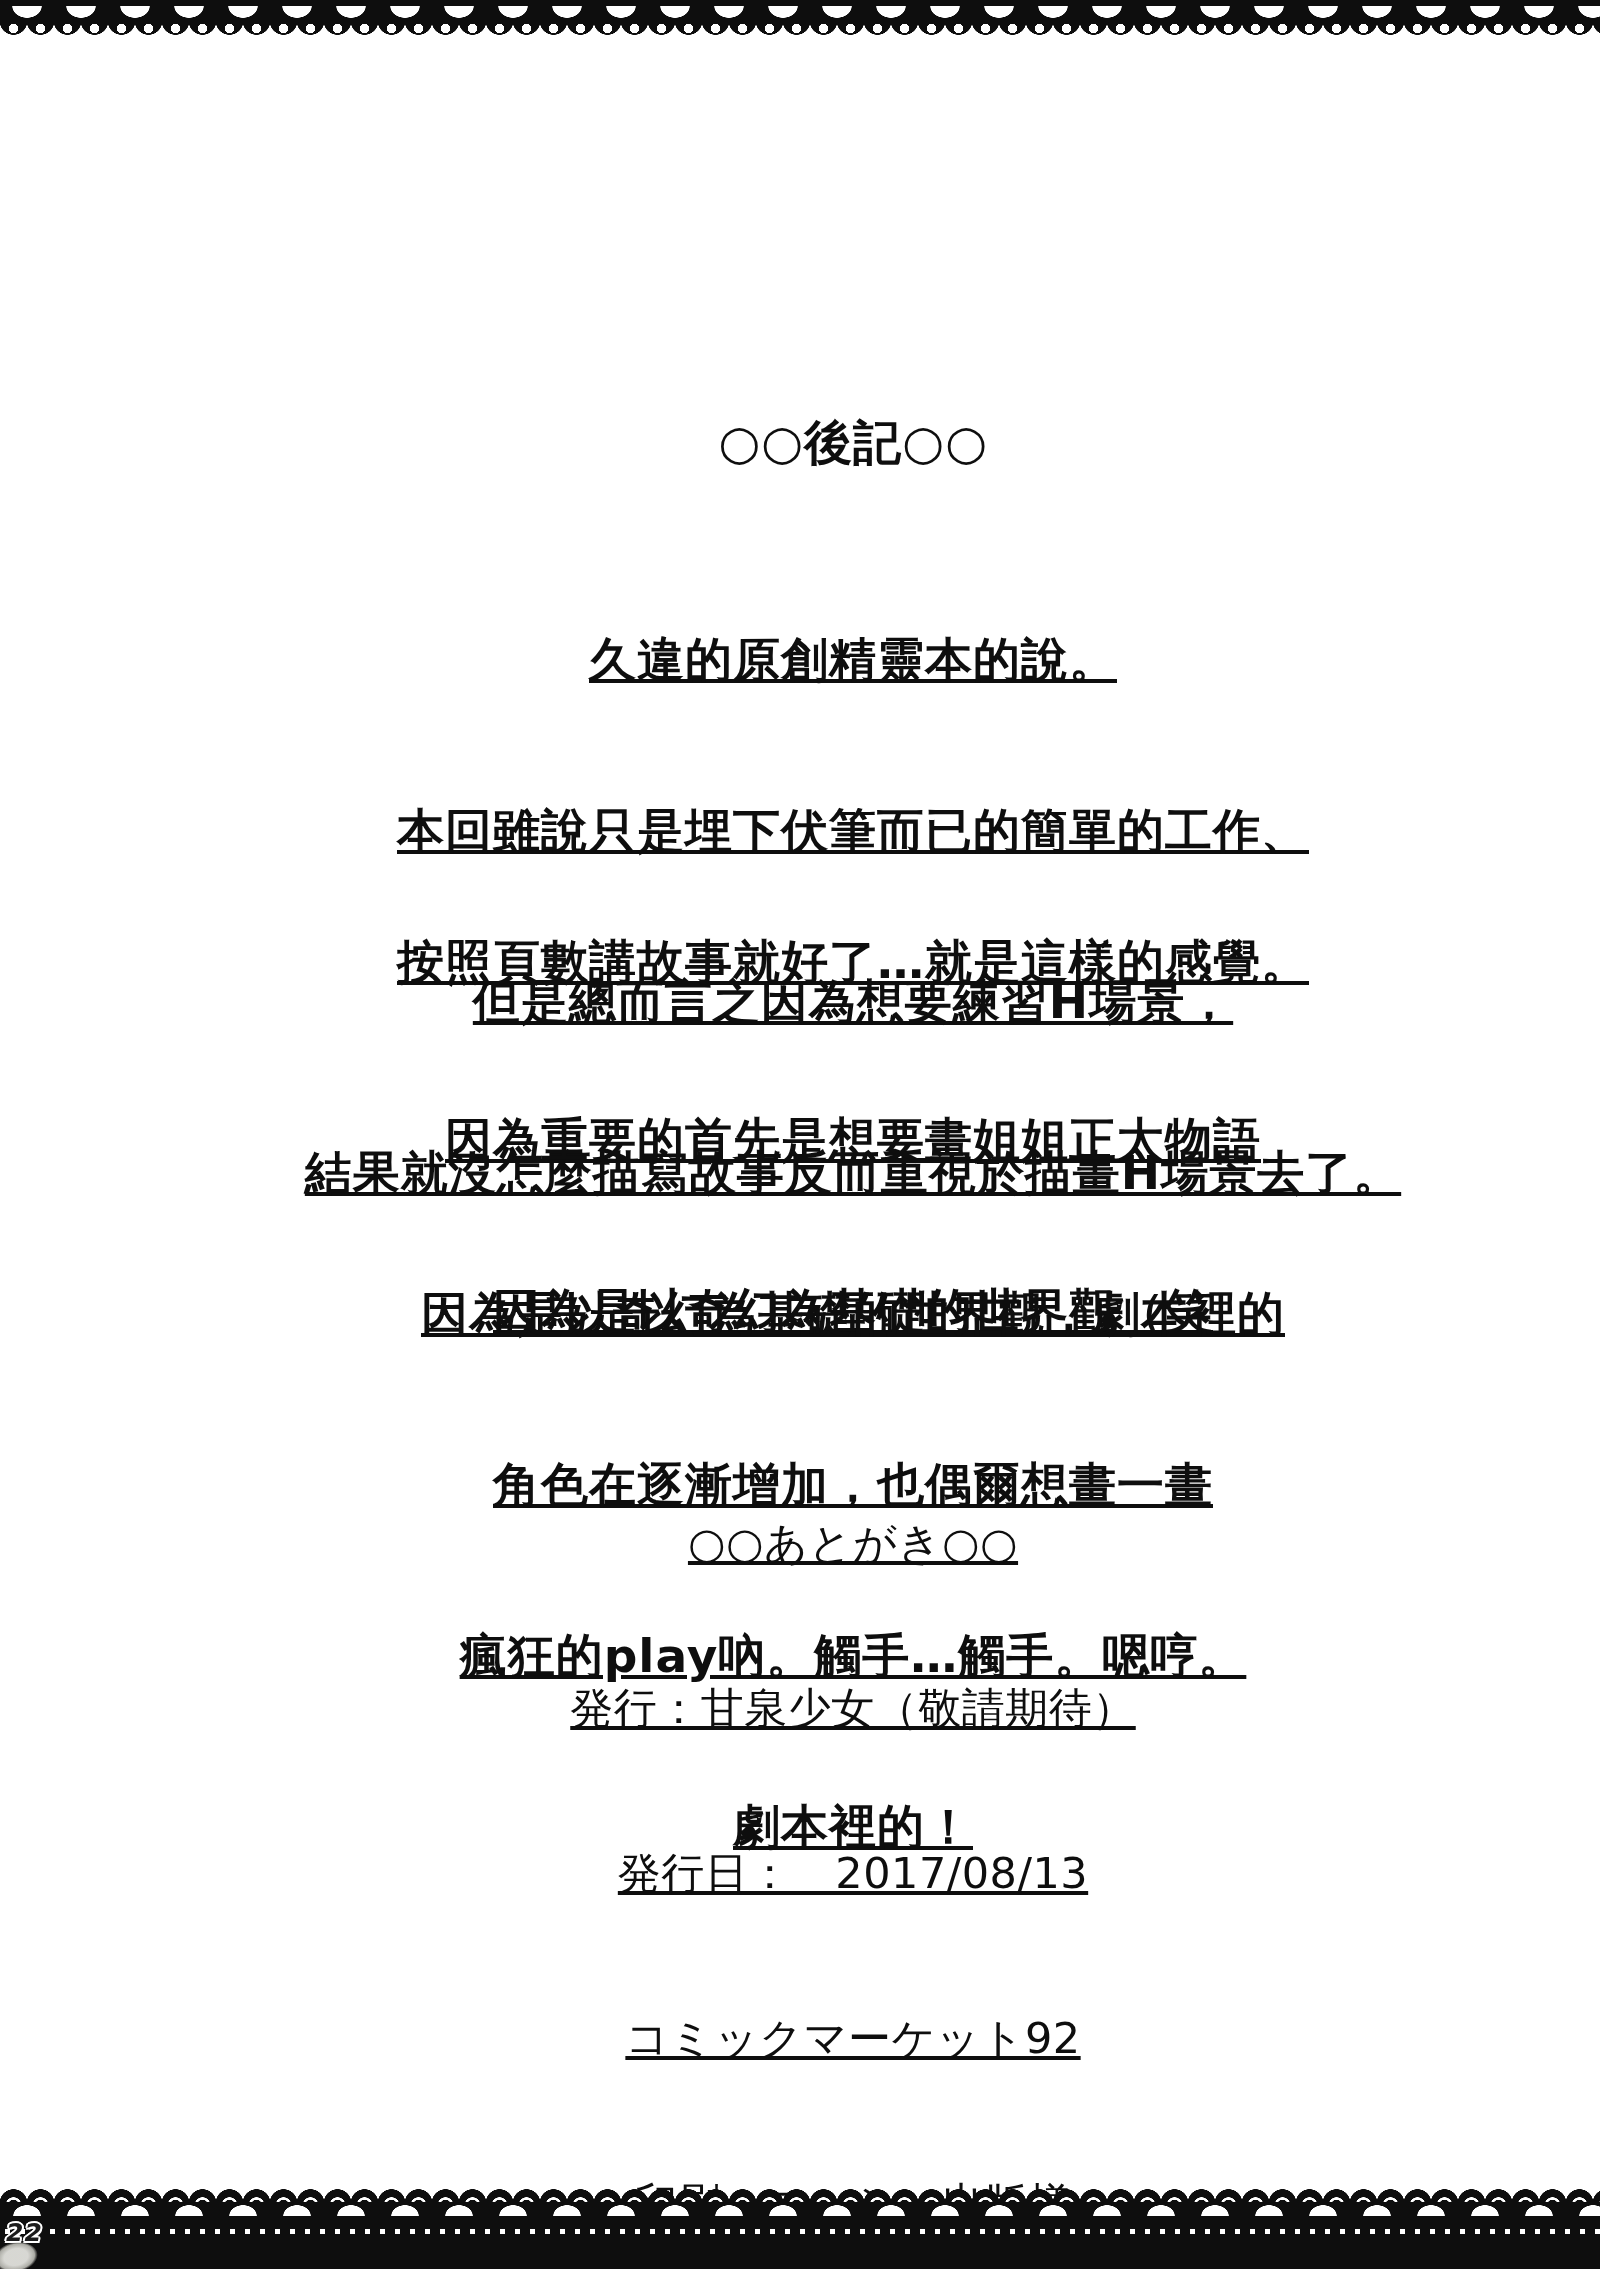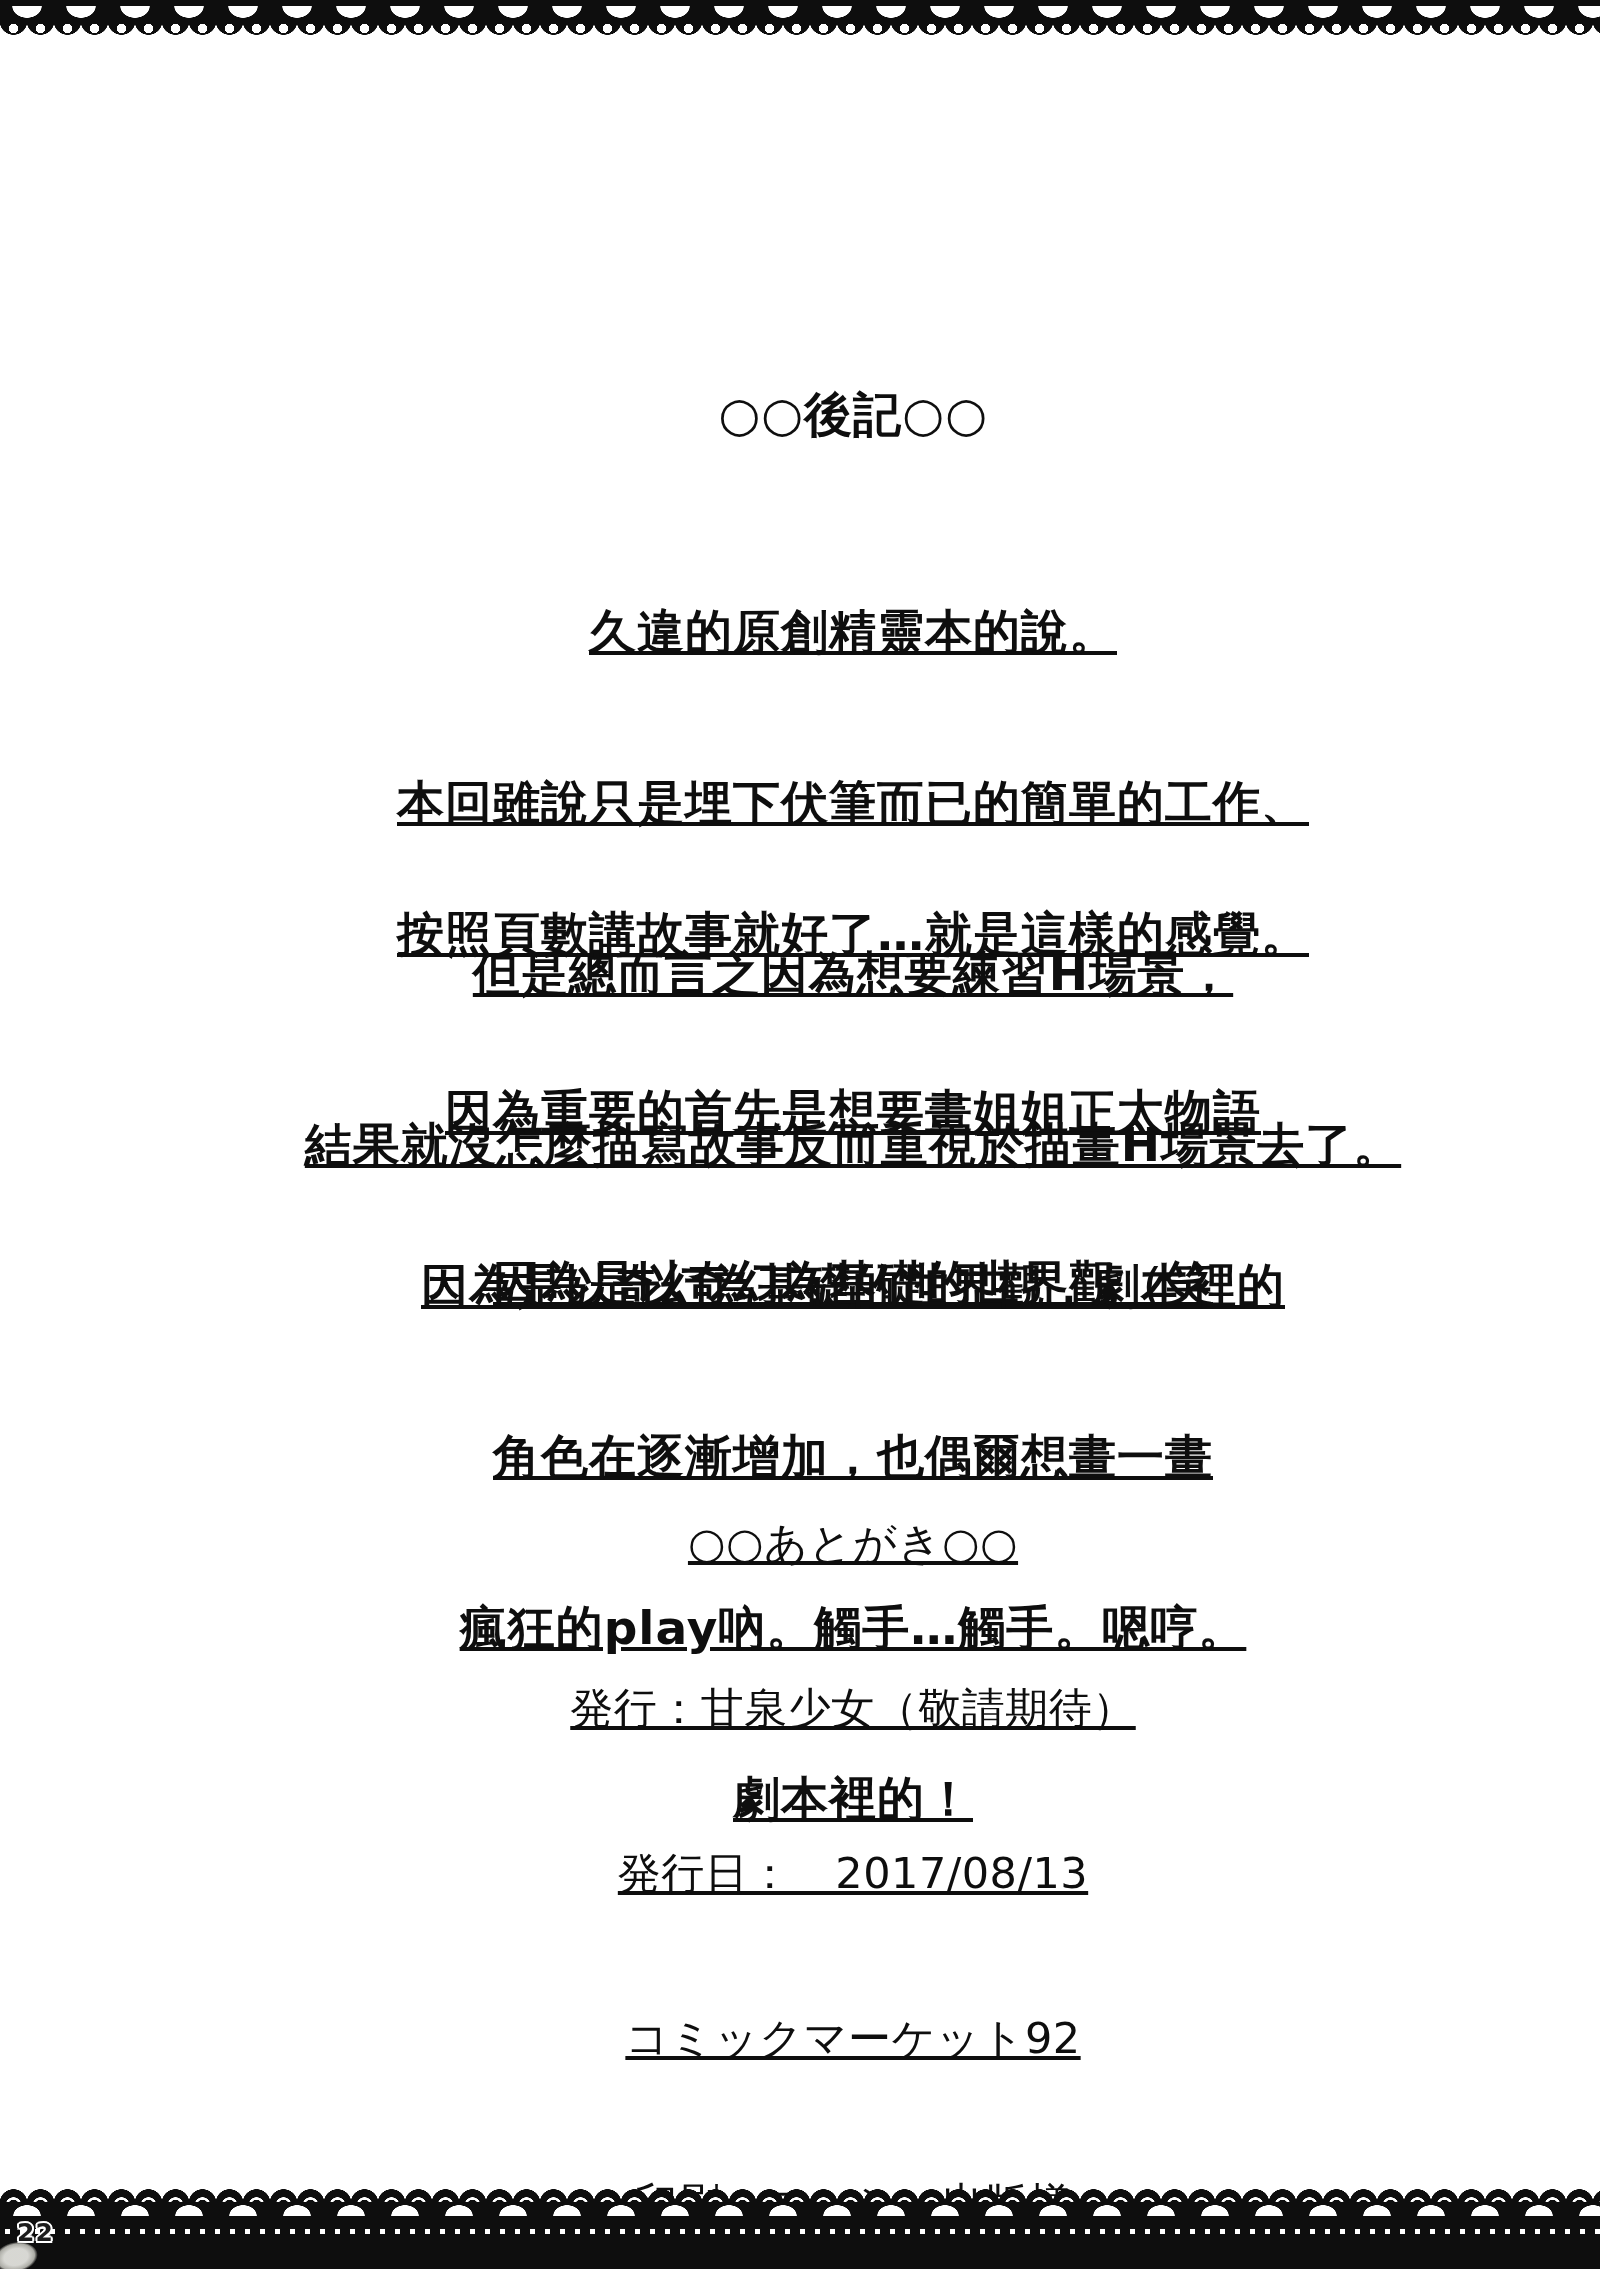"○○後記○○" .zh { margin-top: none -> 28px }
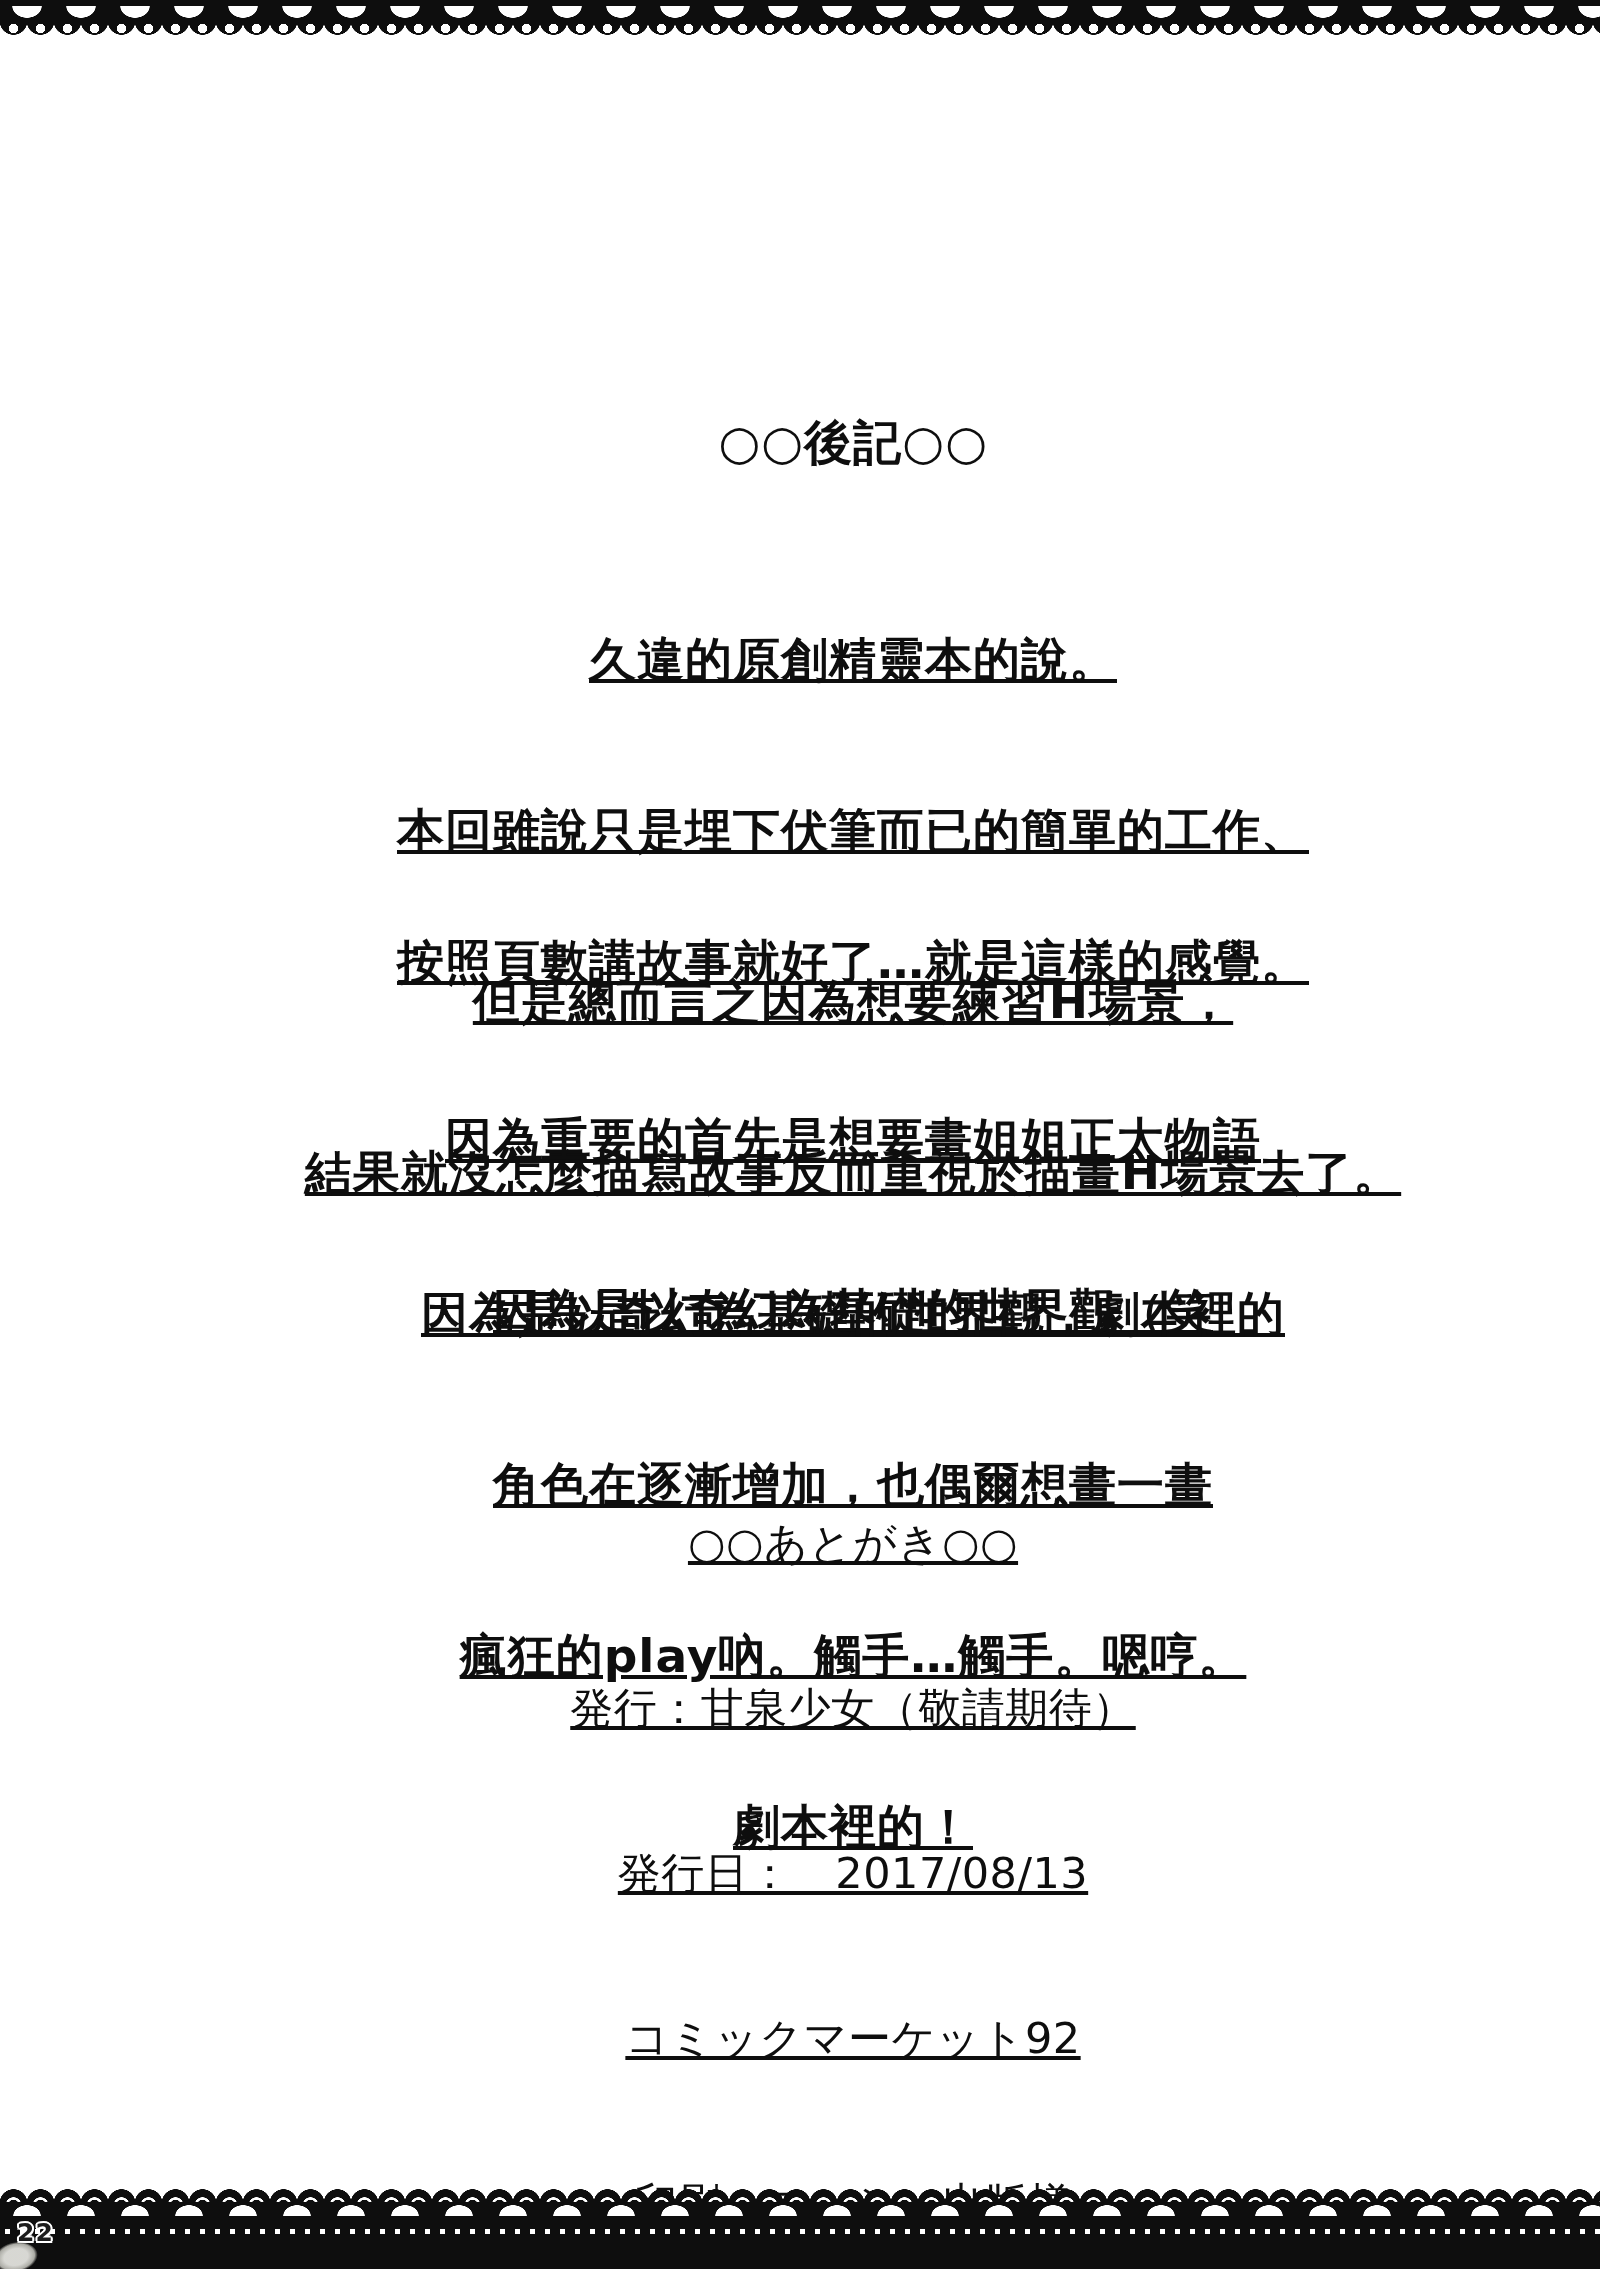"22" .page-number { font-style: none -> italic; left: 17px -> 6px }
